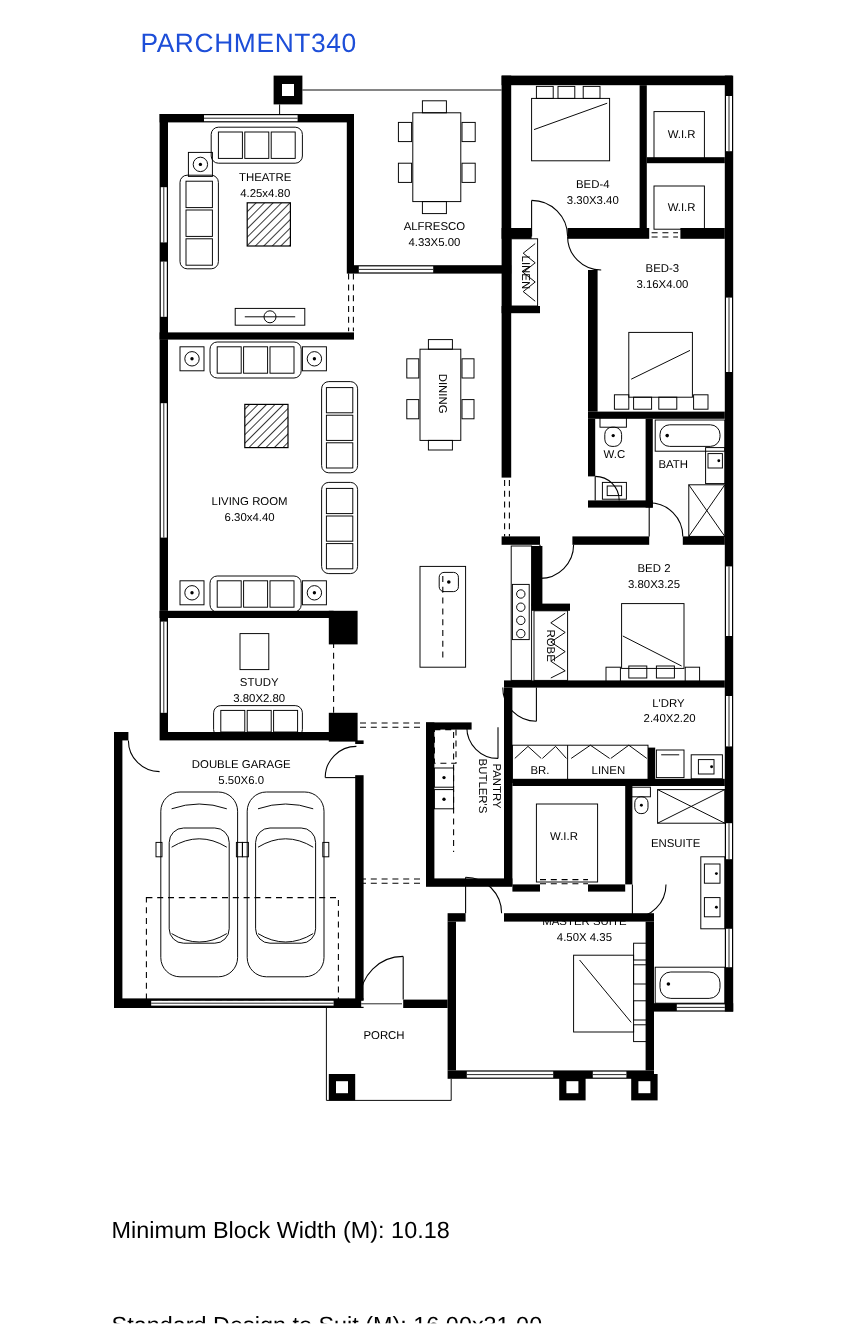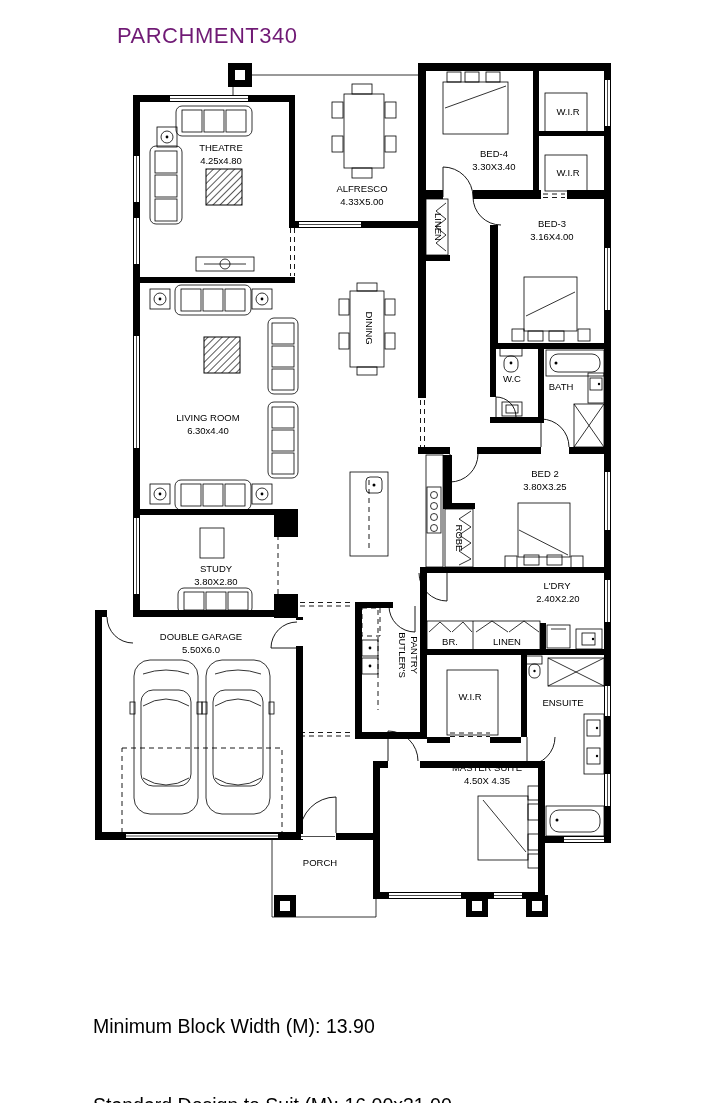"PARCHMENT340" #plan-title { color: #701a75 -> #1d4ed8 }
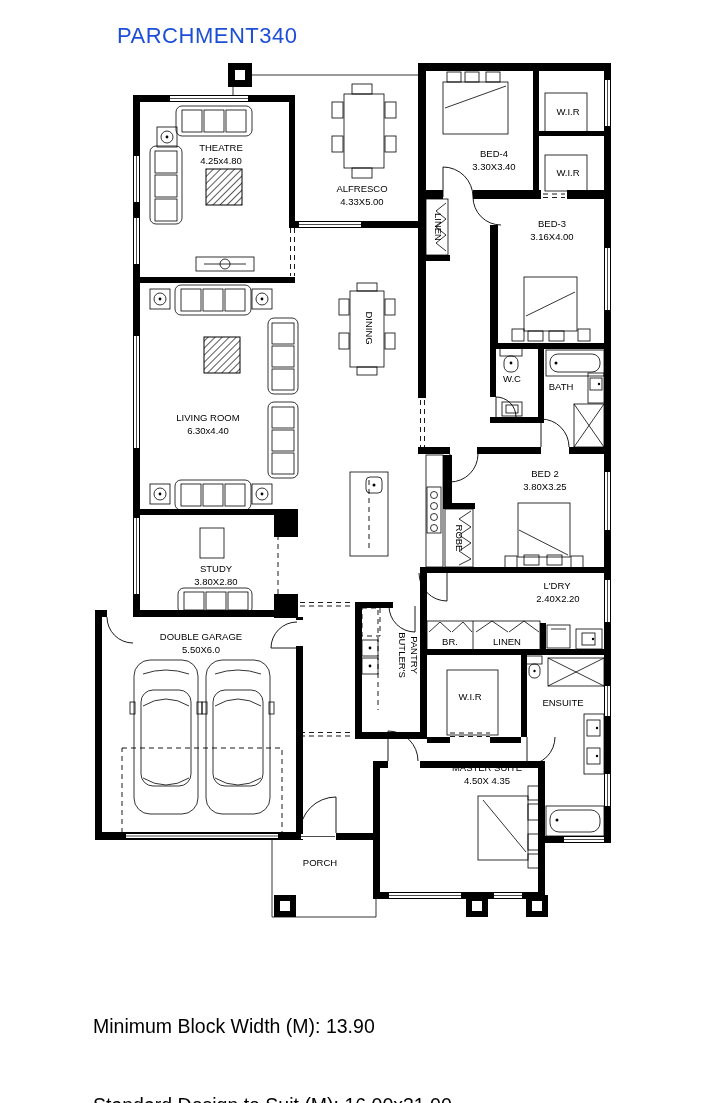"Minimum Block Width (M): 13.90" div { text: 13.90 -> 10.18 }
